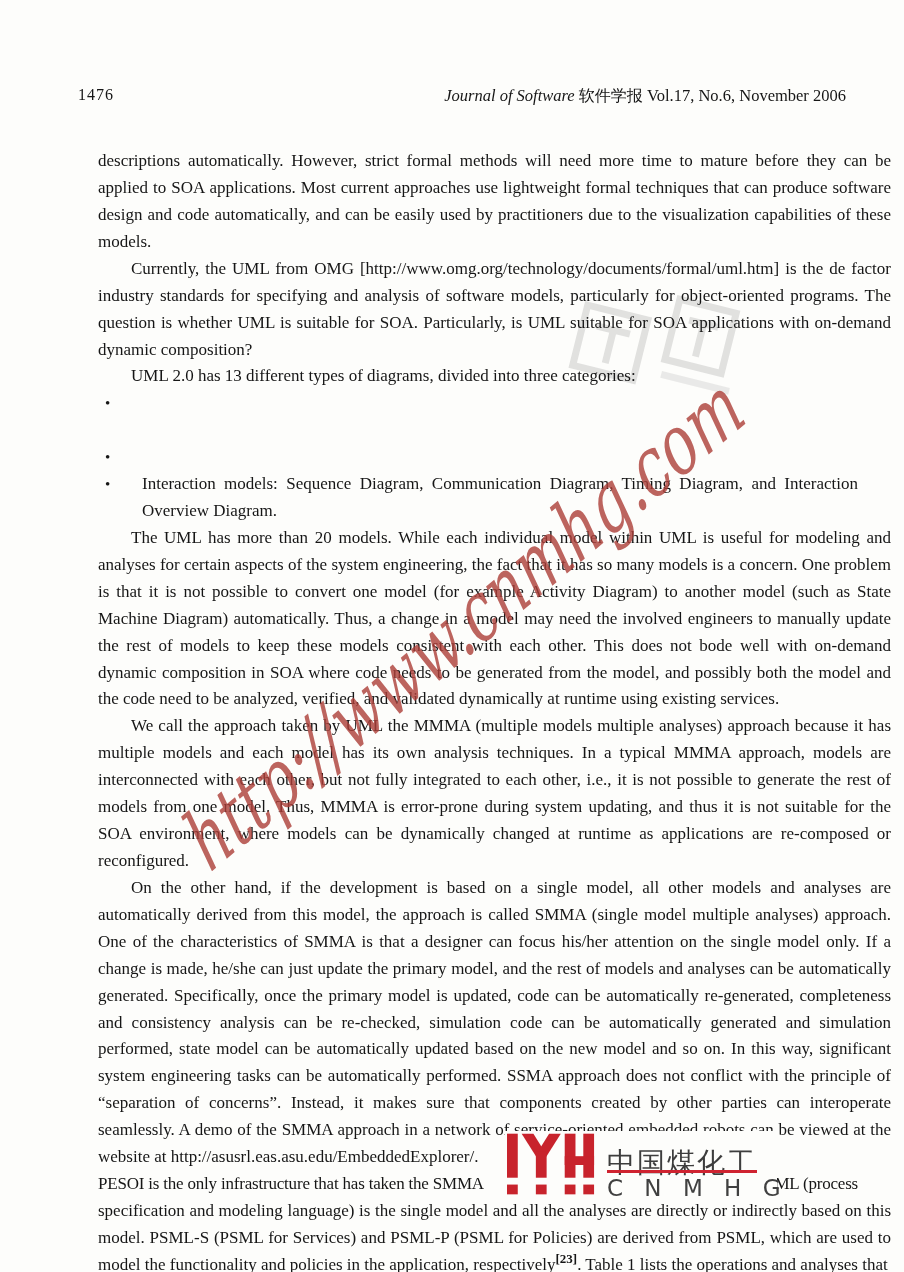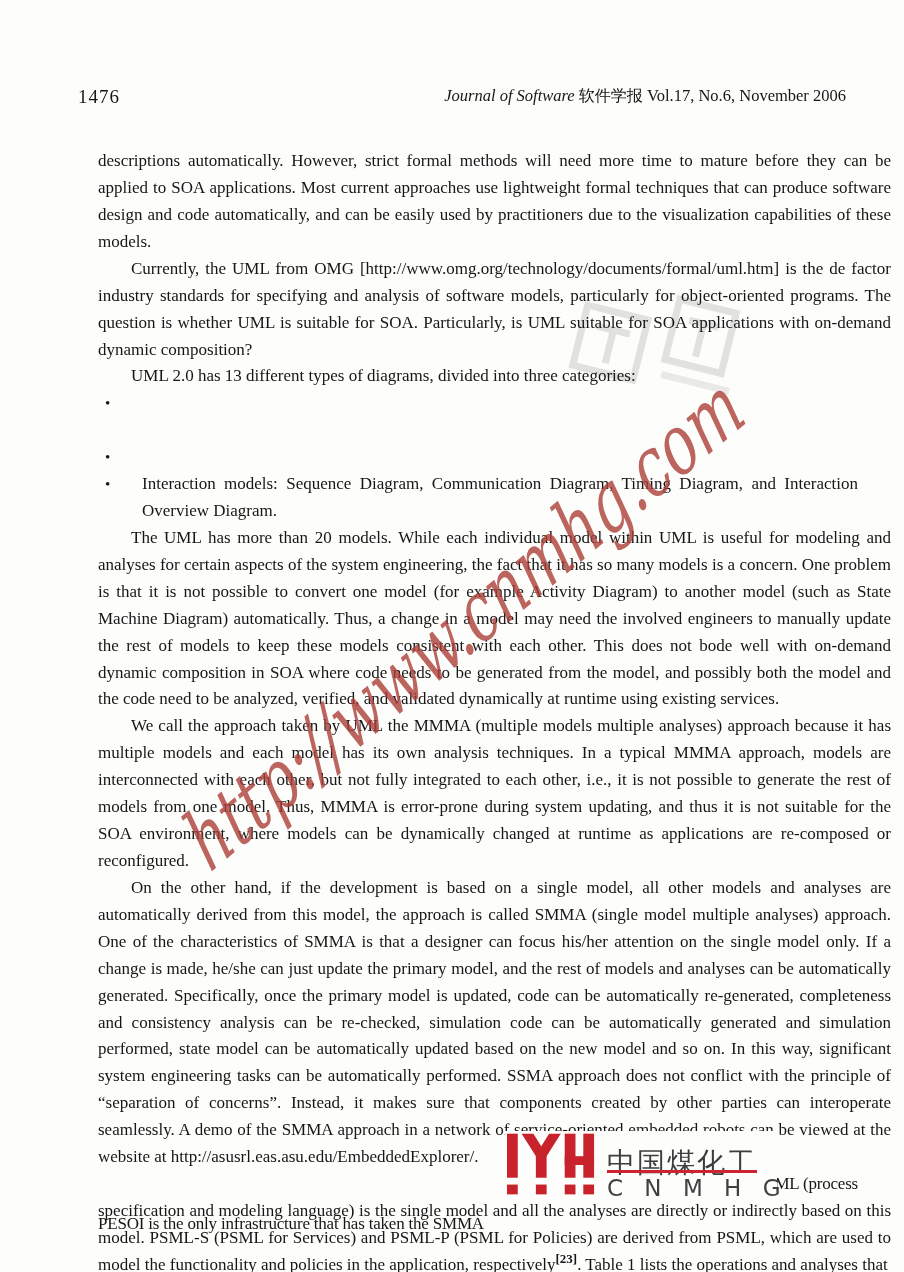"1476" .hdr-page-num { font-size: 19px -> 16px }
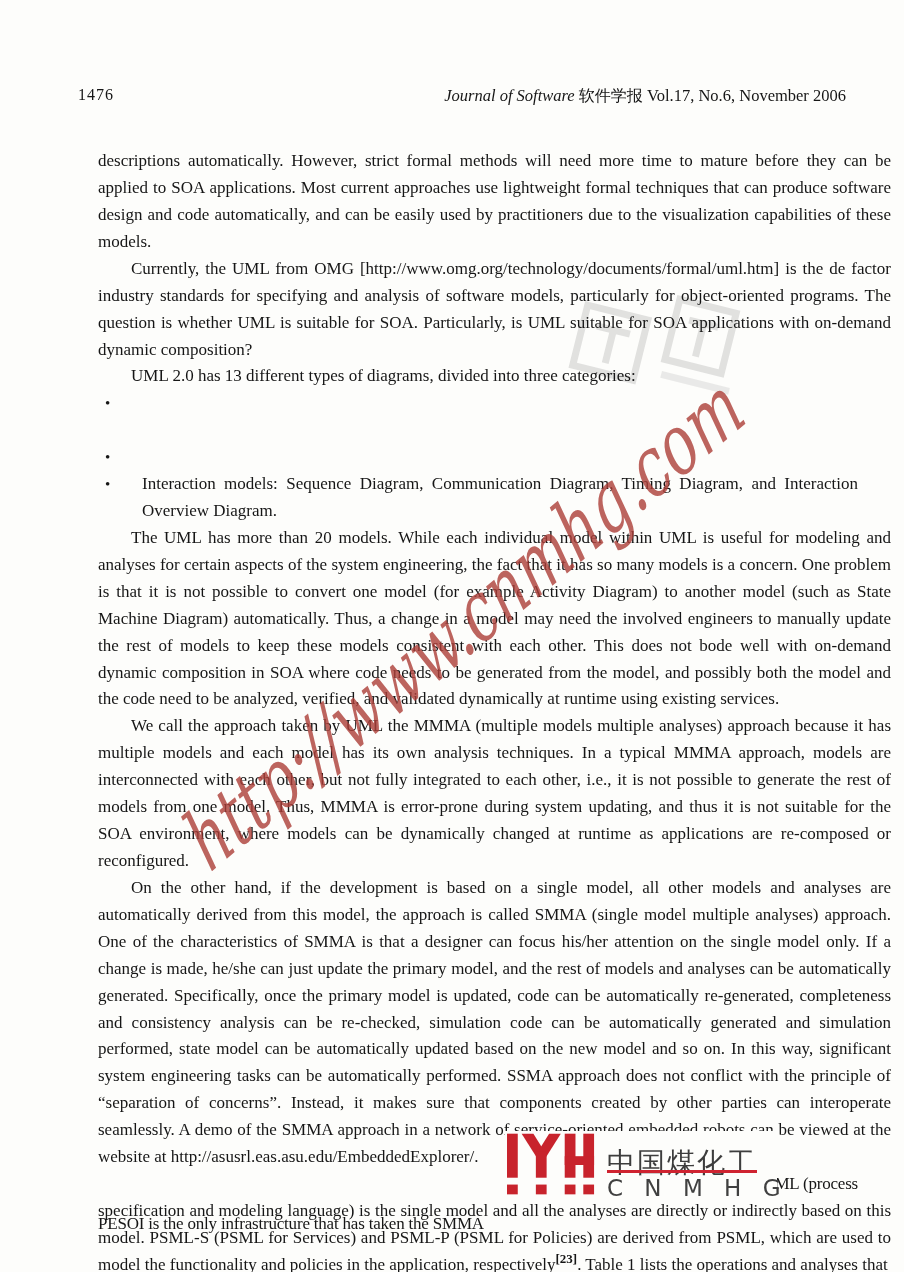"PESOI is the only infrastructure" .p7-line1 .pre { margin-top: 40px -> none }
